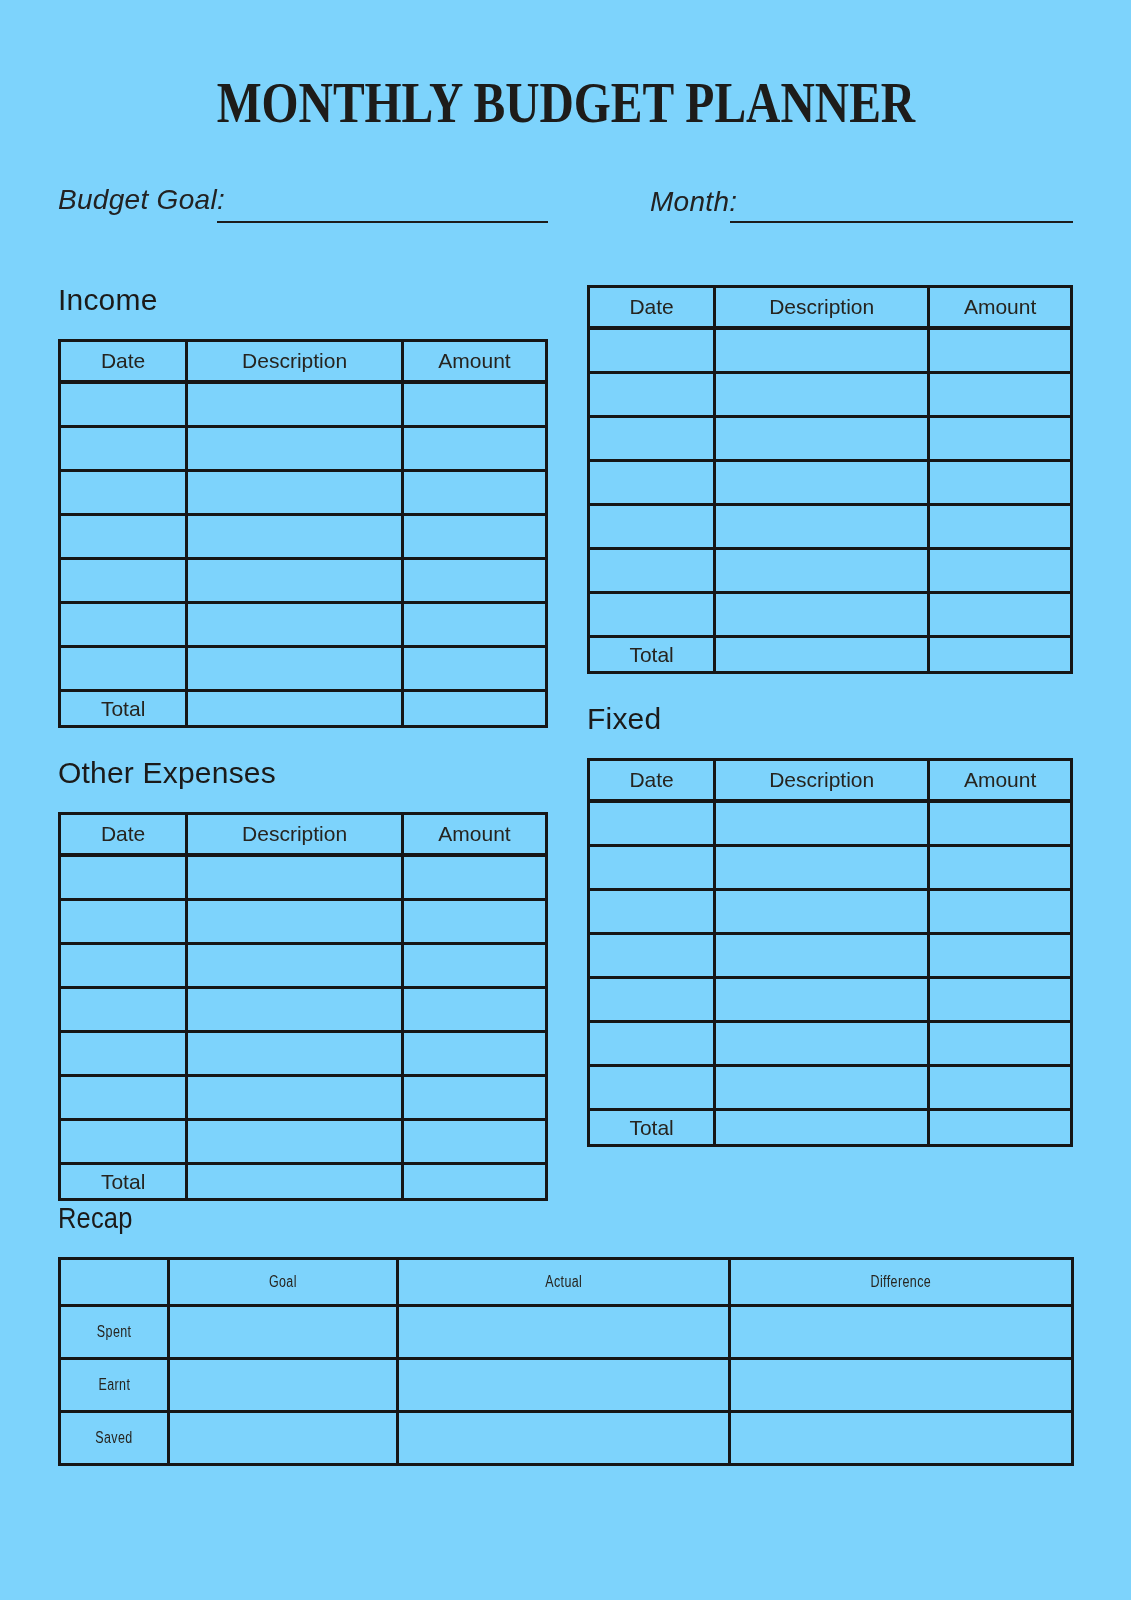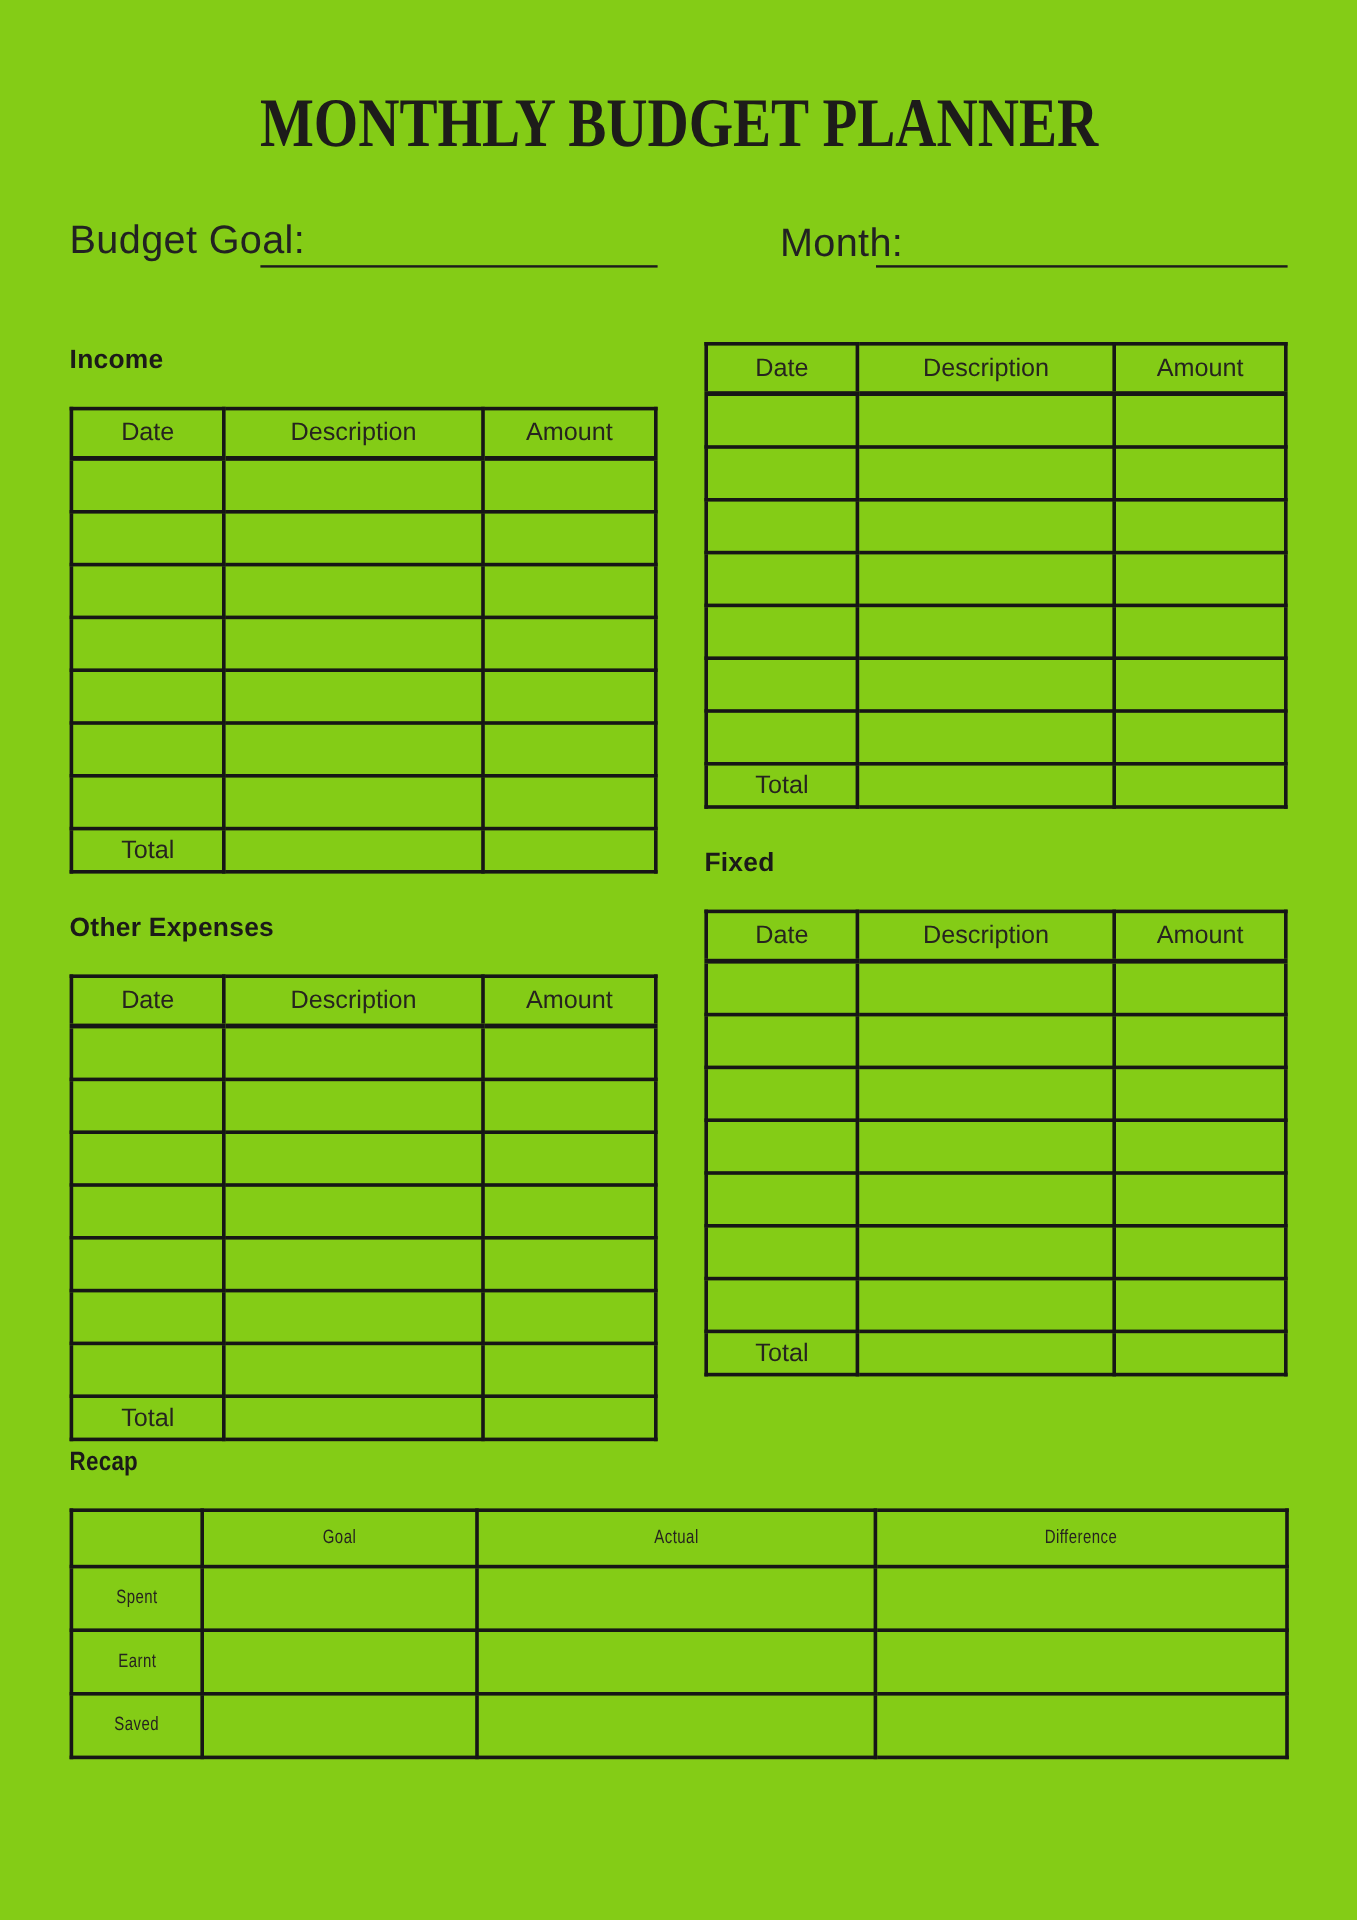"MONTHLY BUDGET PLANNER" .page { background: #84cc16 -> #7dd3fc }
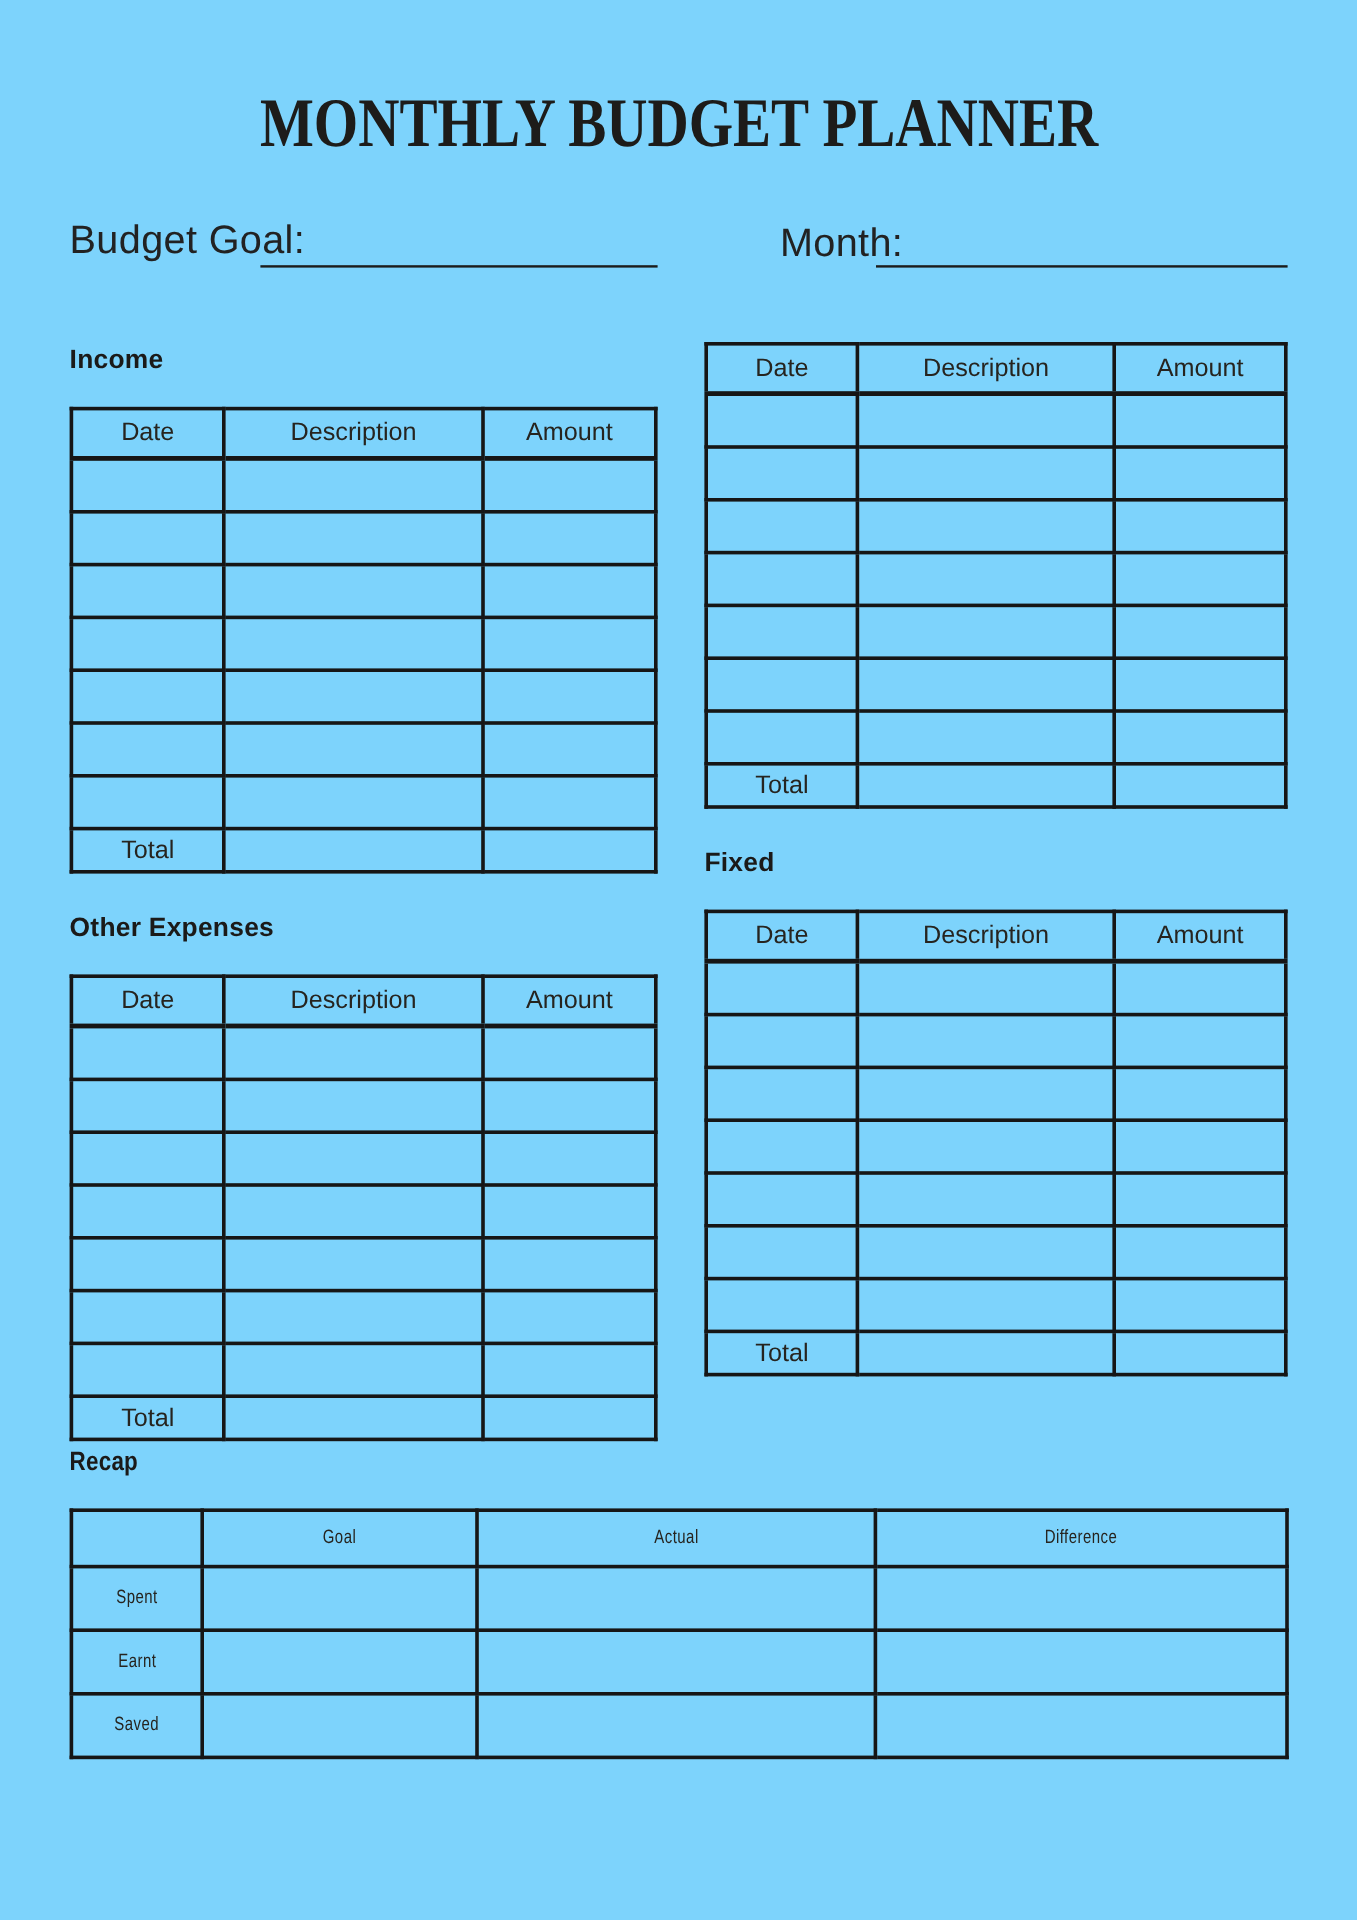"Budget Goal:" .field-label { font-size: 33px -> 28px; font-style: none -> italic }
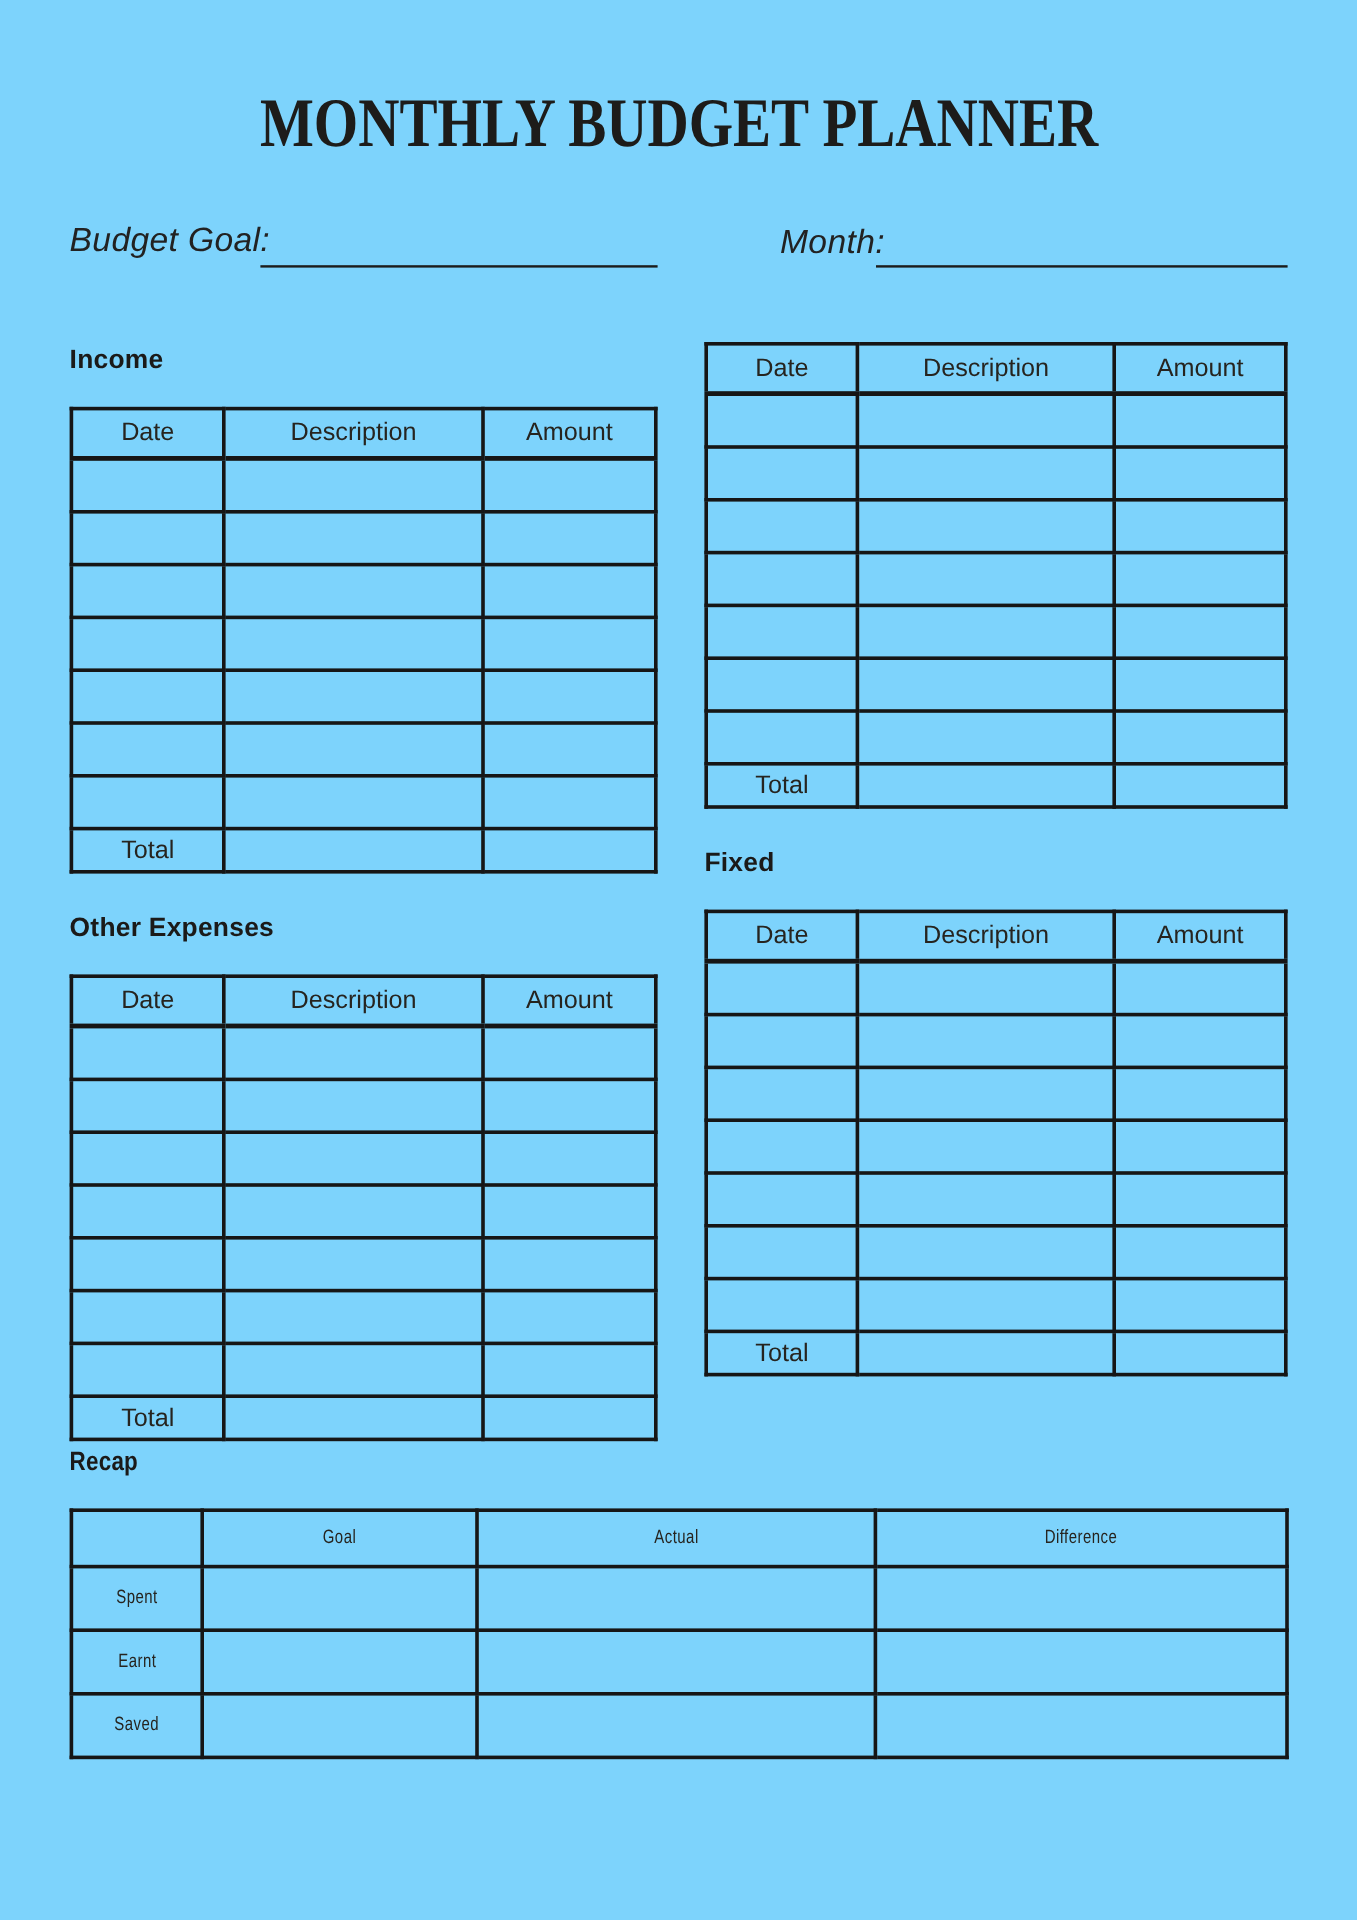"Income" .section-title { font-size: 22px -> 30px; font-weight: 700 -> 400 }
